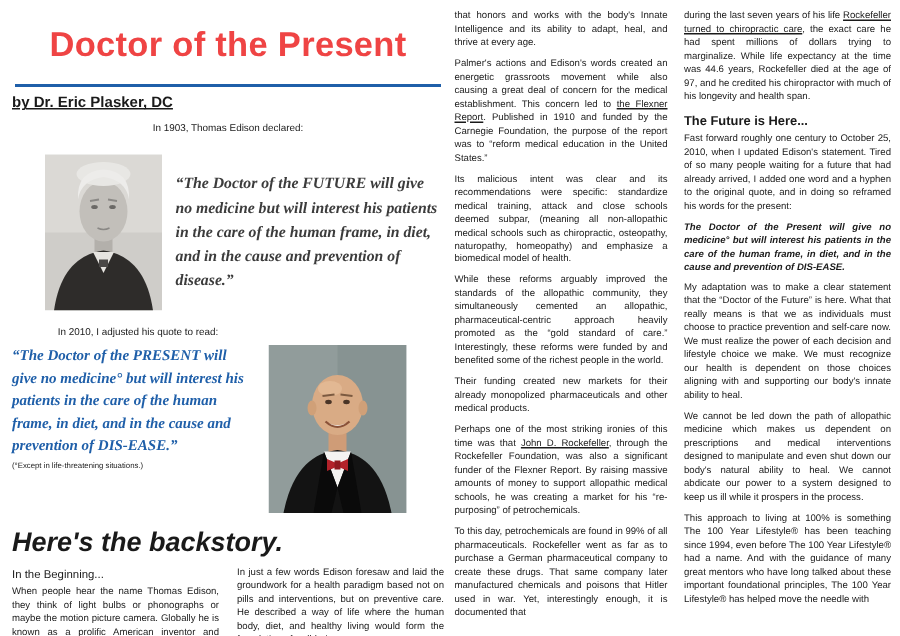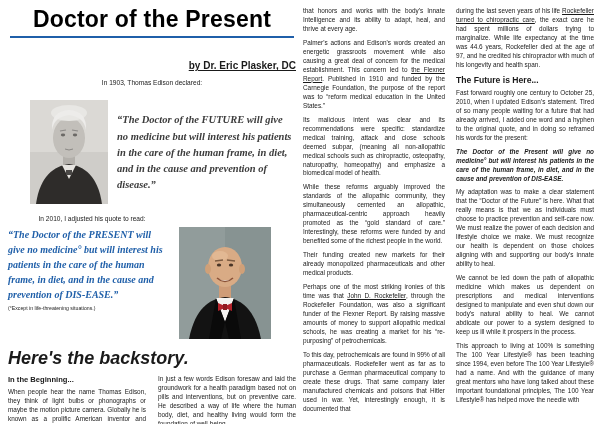"Doctor of the Present" .title { color: #000000 -> #ef4444; margin: 4px -> 14px }
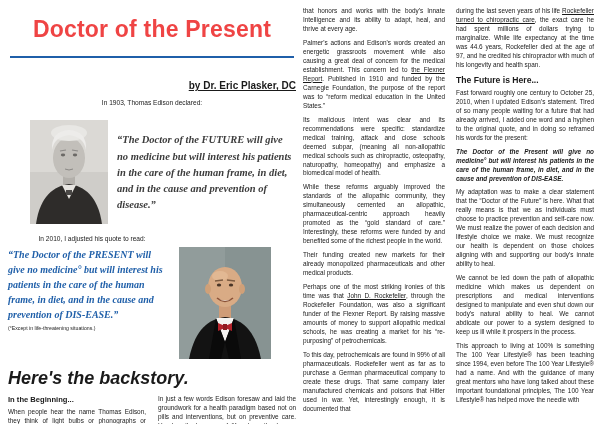"by Dr. Eric Plasker, DC" .byline { margin-top: 22px -> 5px; text-align: right -> left }
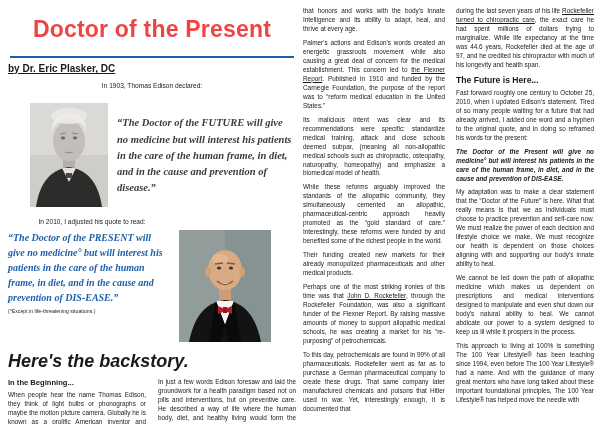"In the Beginning..." .beginning { font-weight: bold -> normal }
